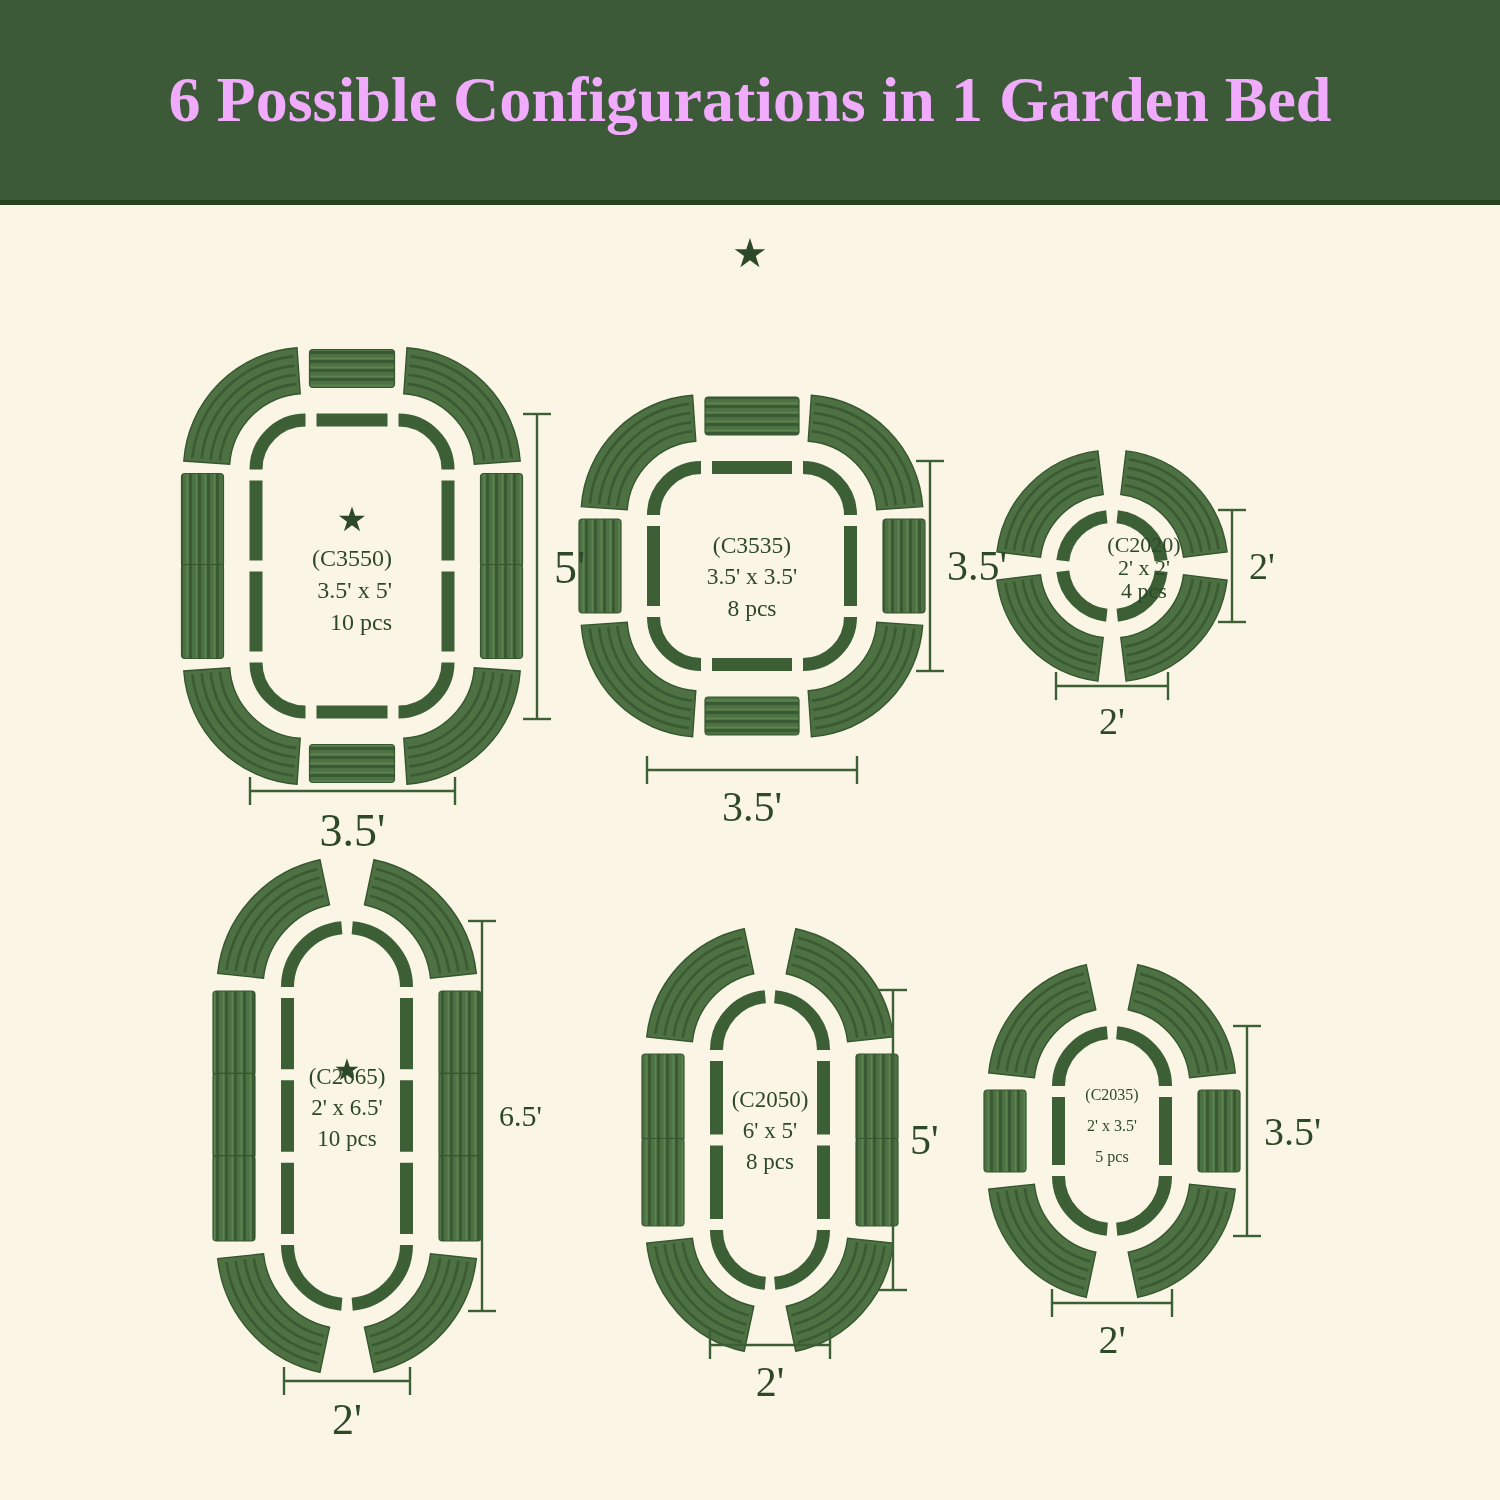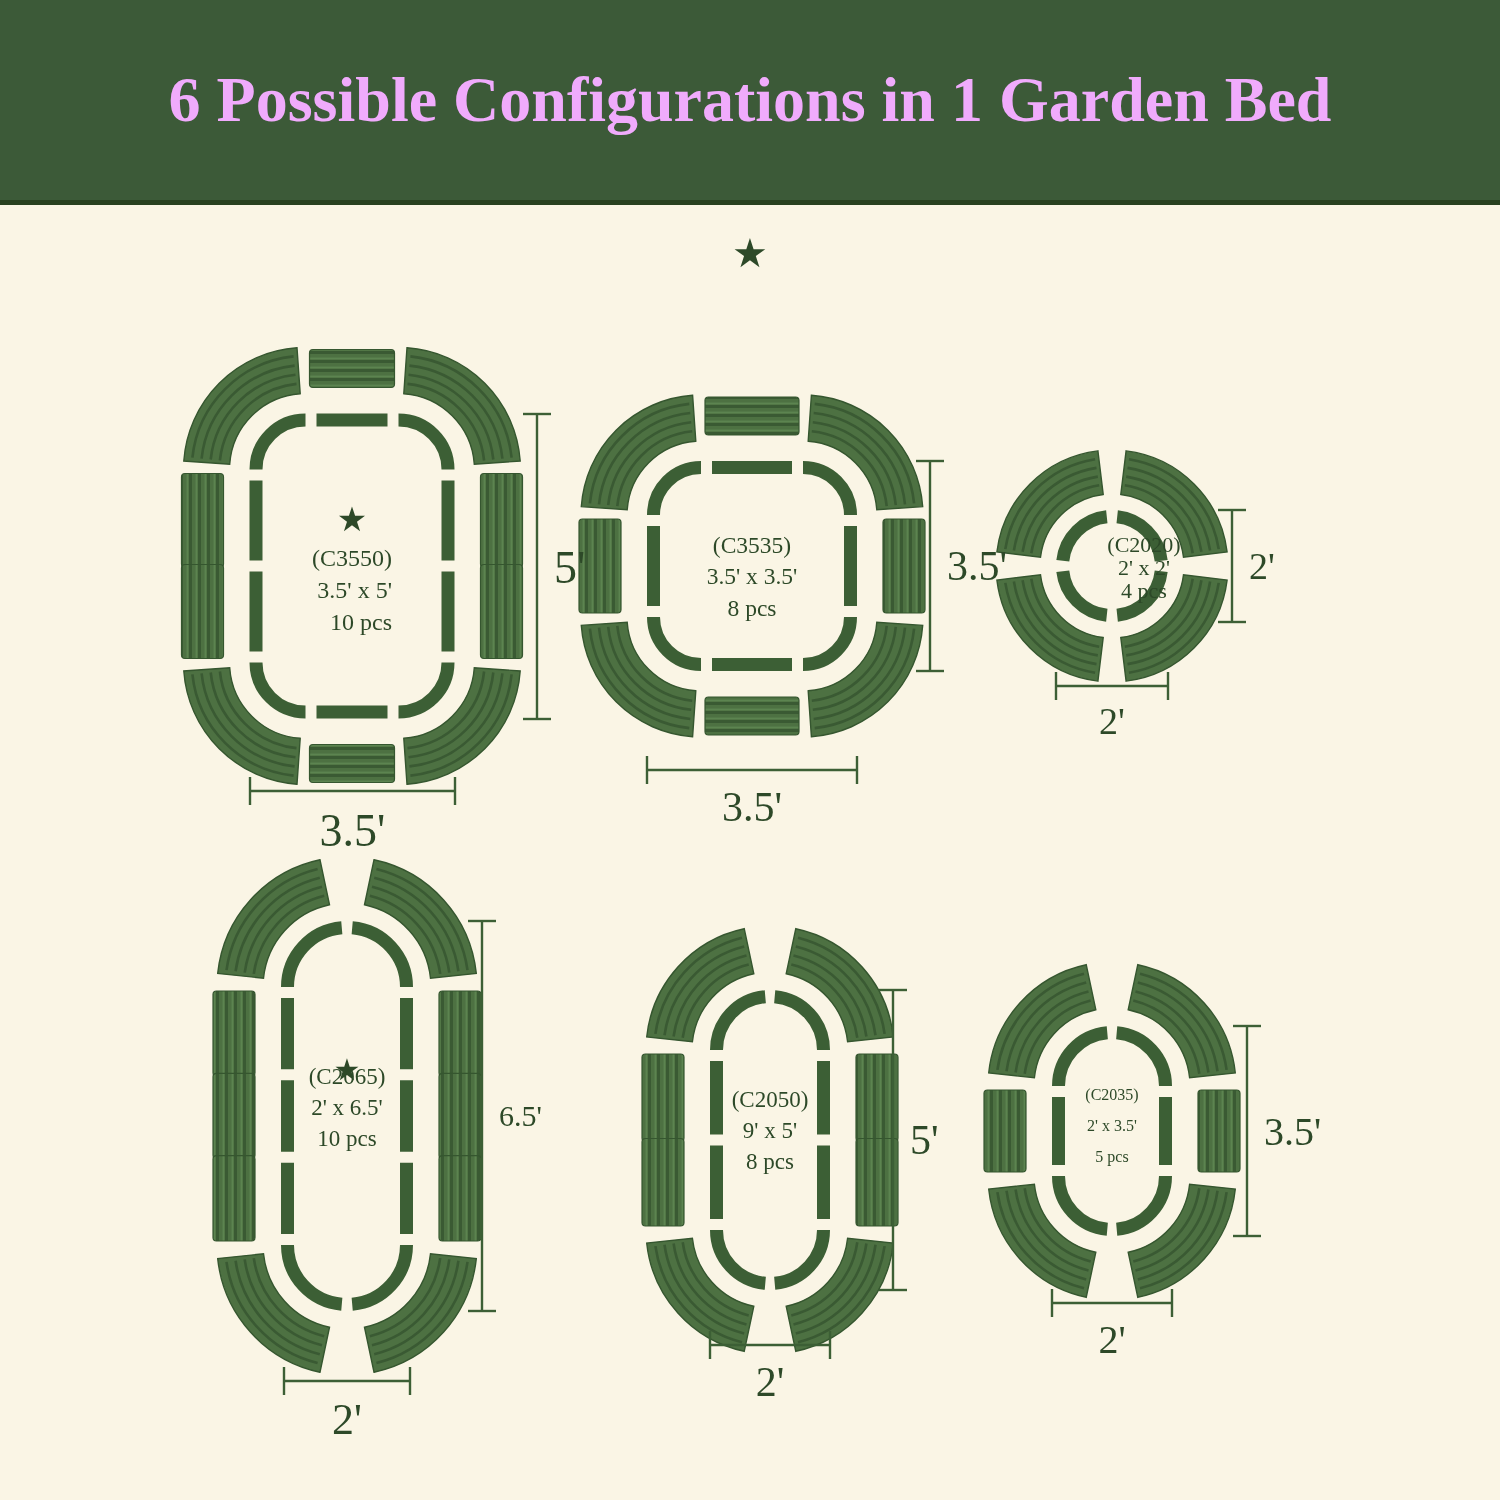"9' x 5'" span.cfg-size { text: 9' -> 6' }
